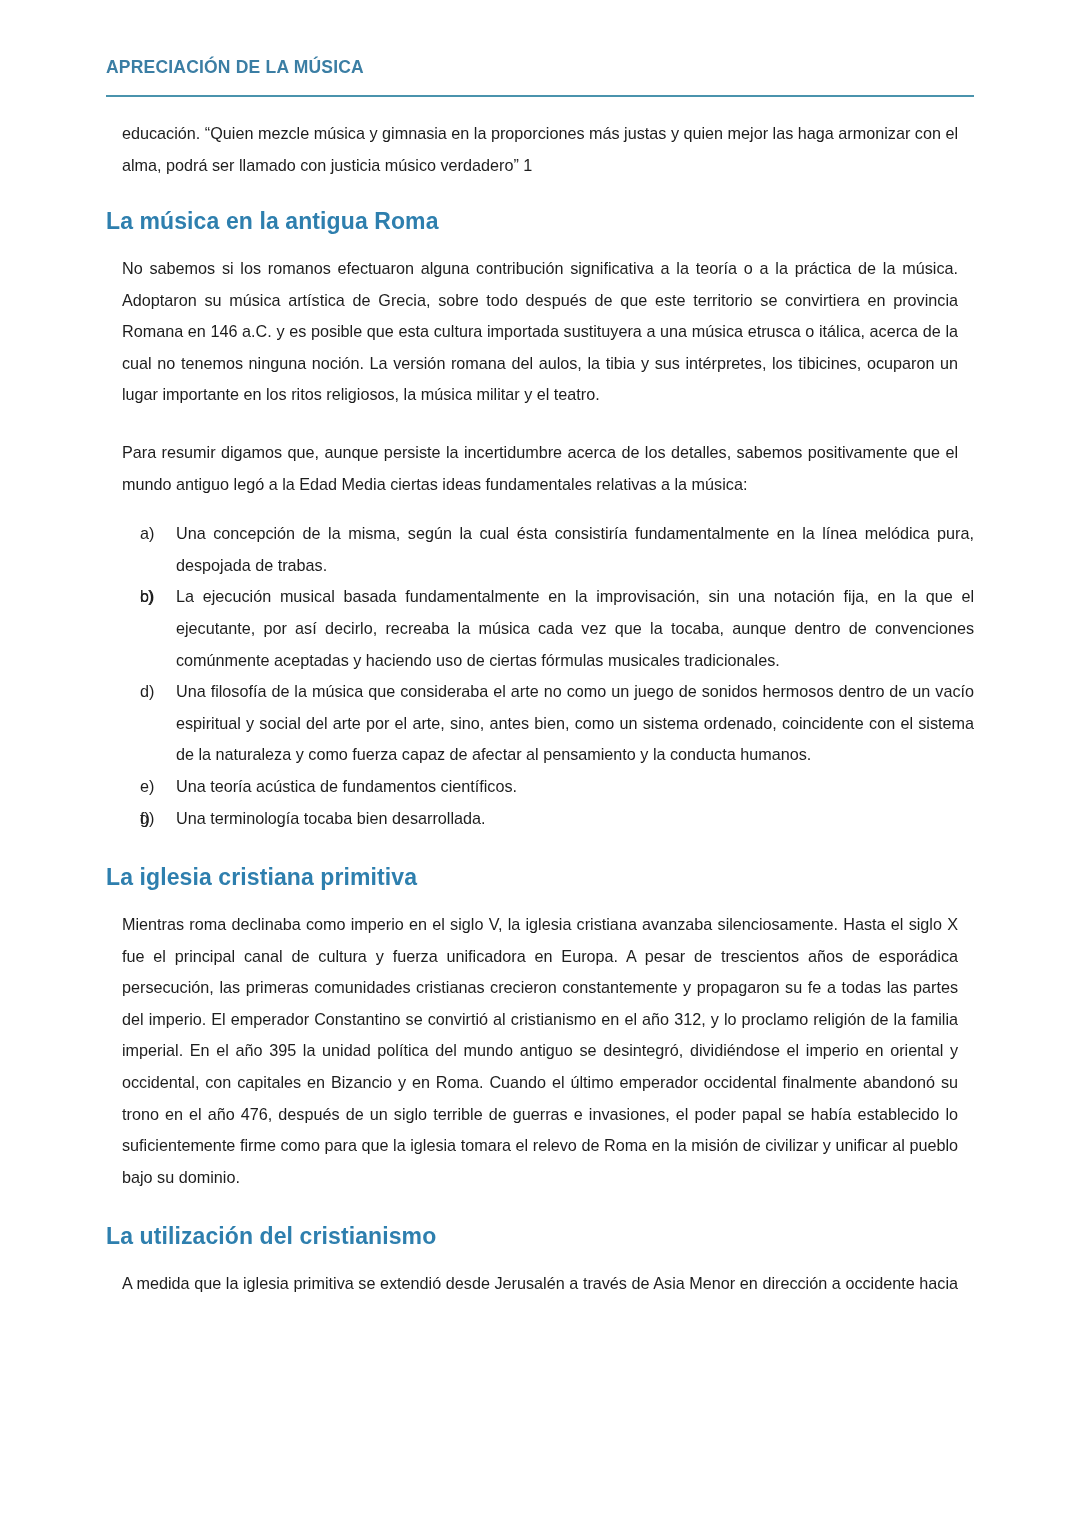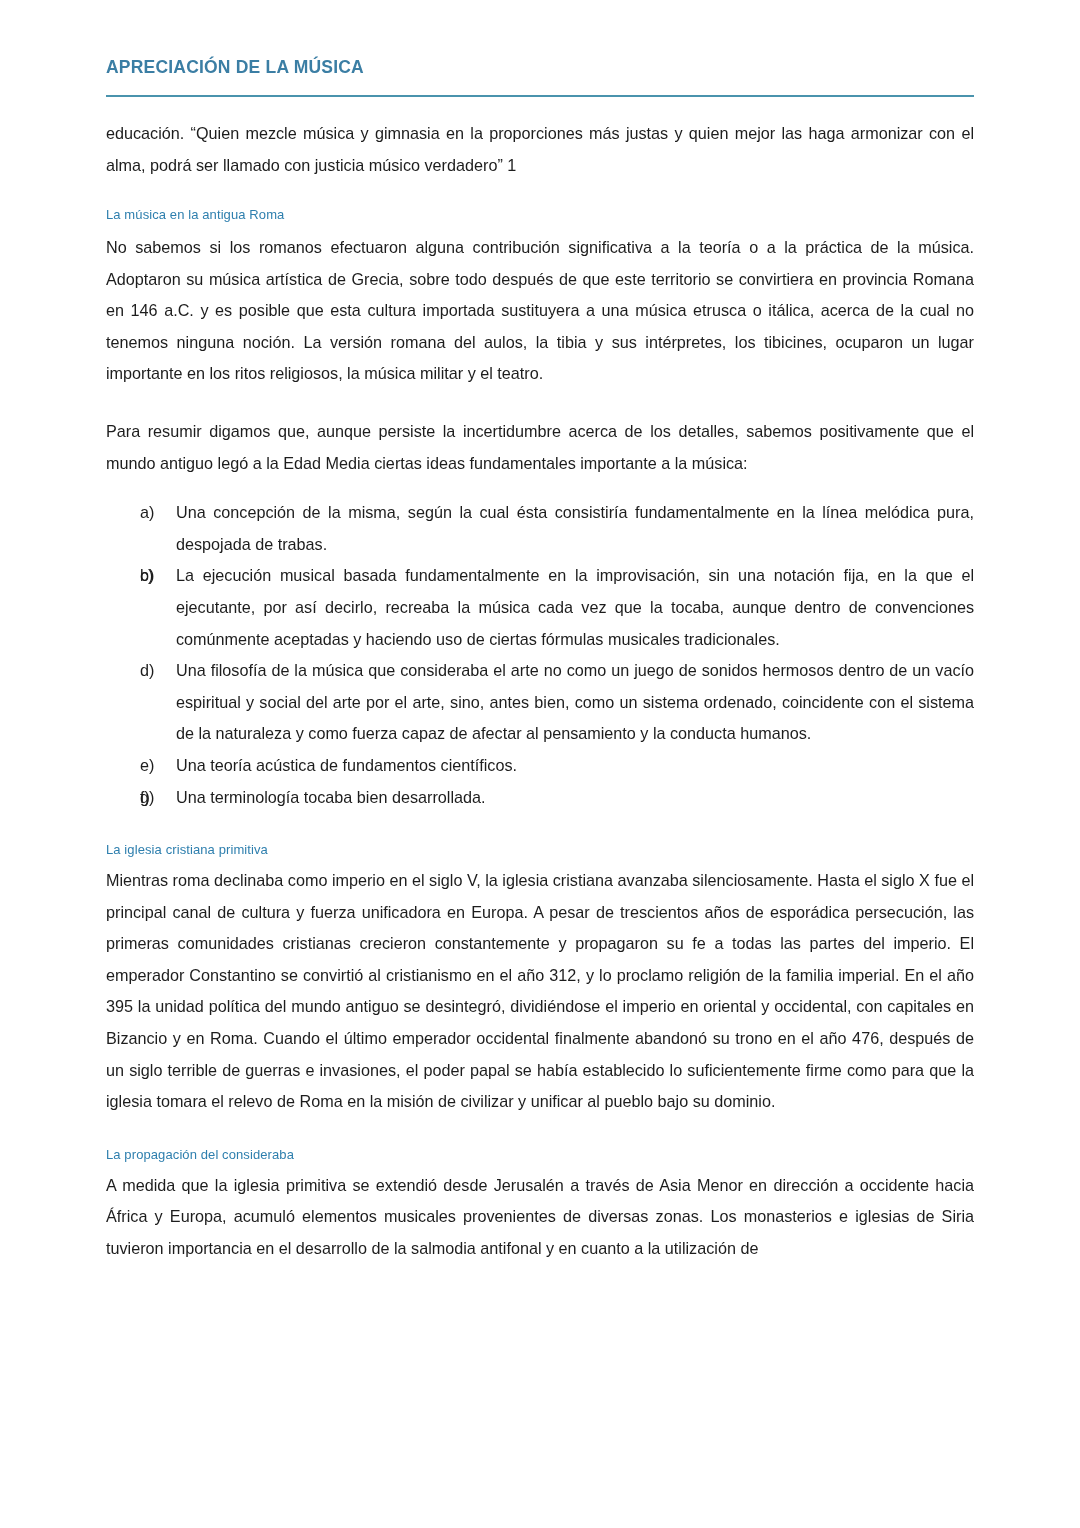"educación. “Quien mezcle música y" p.body { margin: 0 -> 16px }
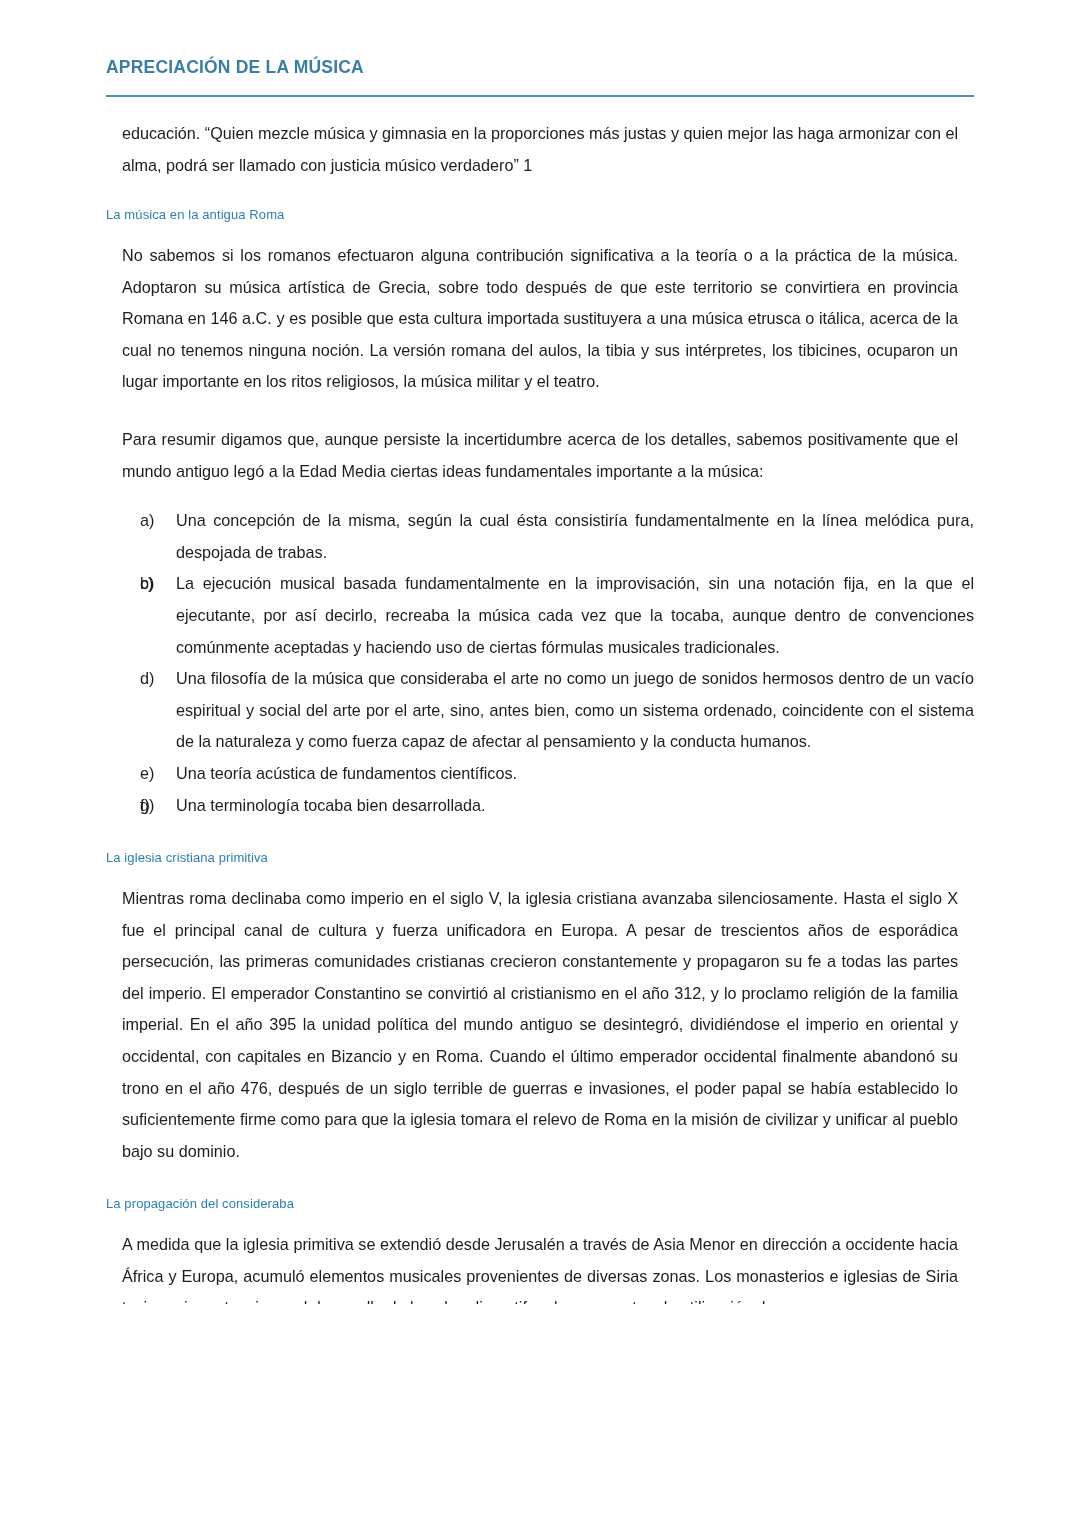"La música en la antigua" h2.section { font-size: 13px -> 23px; font-weight: 400 -> 700 }
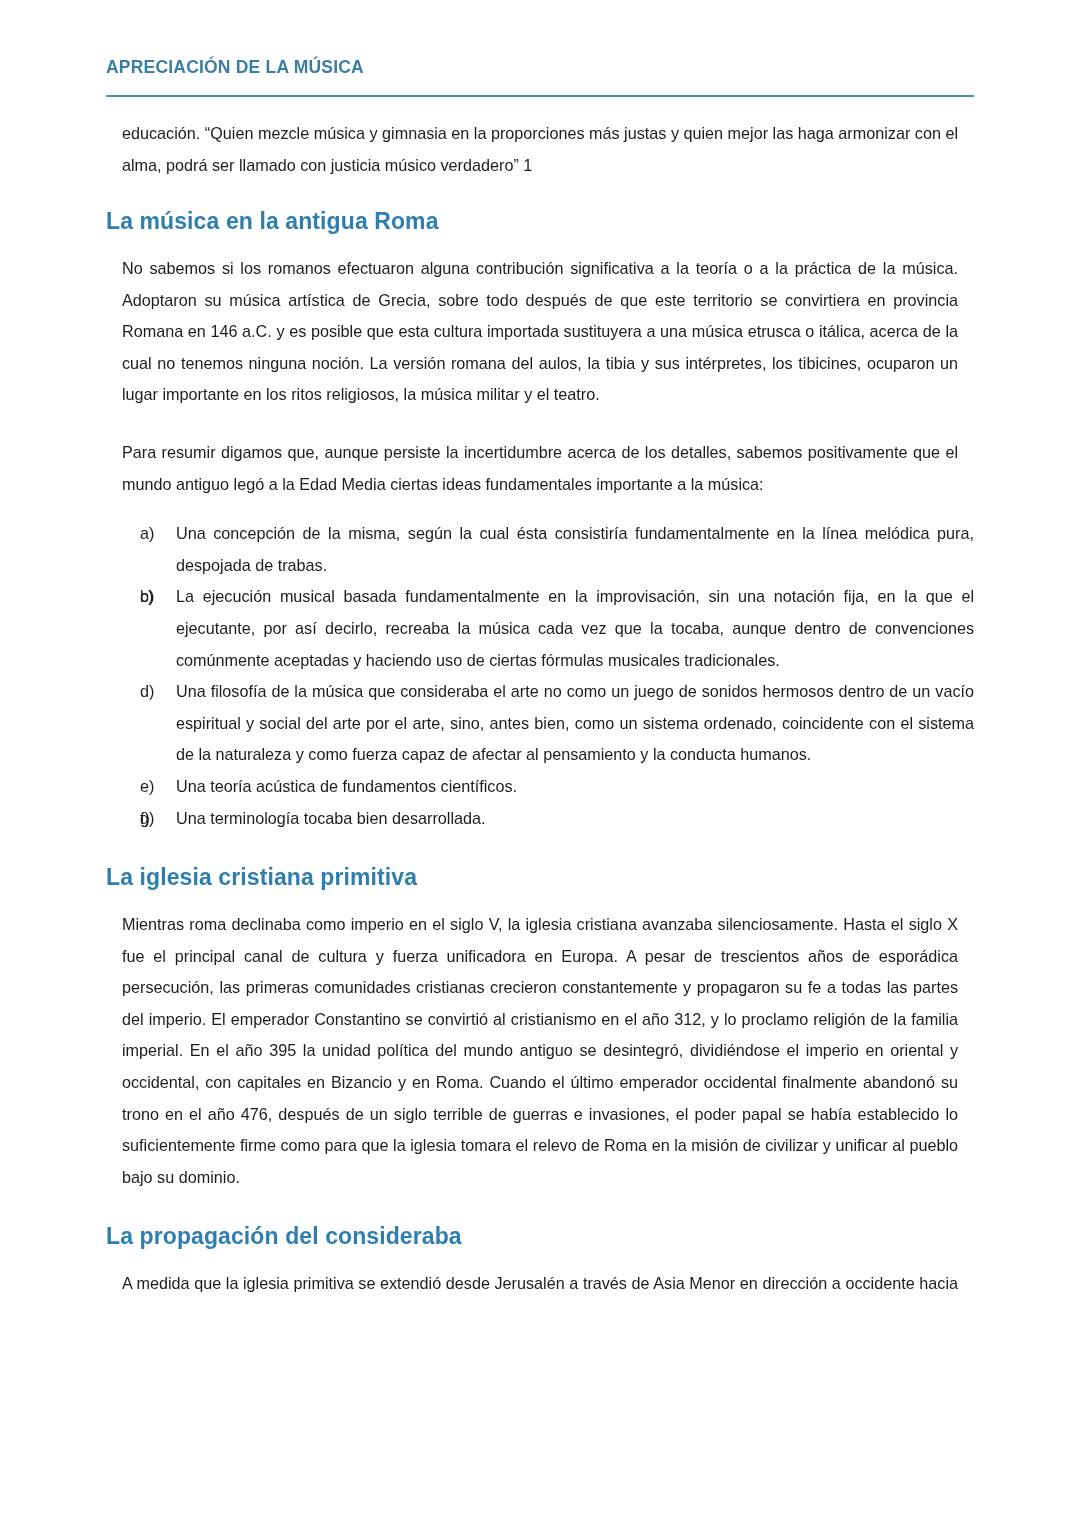"Para resumir digamos que, aunque" p.body { text: importante -> relativas }
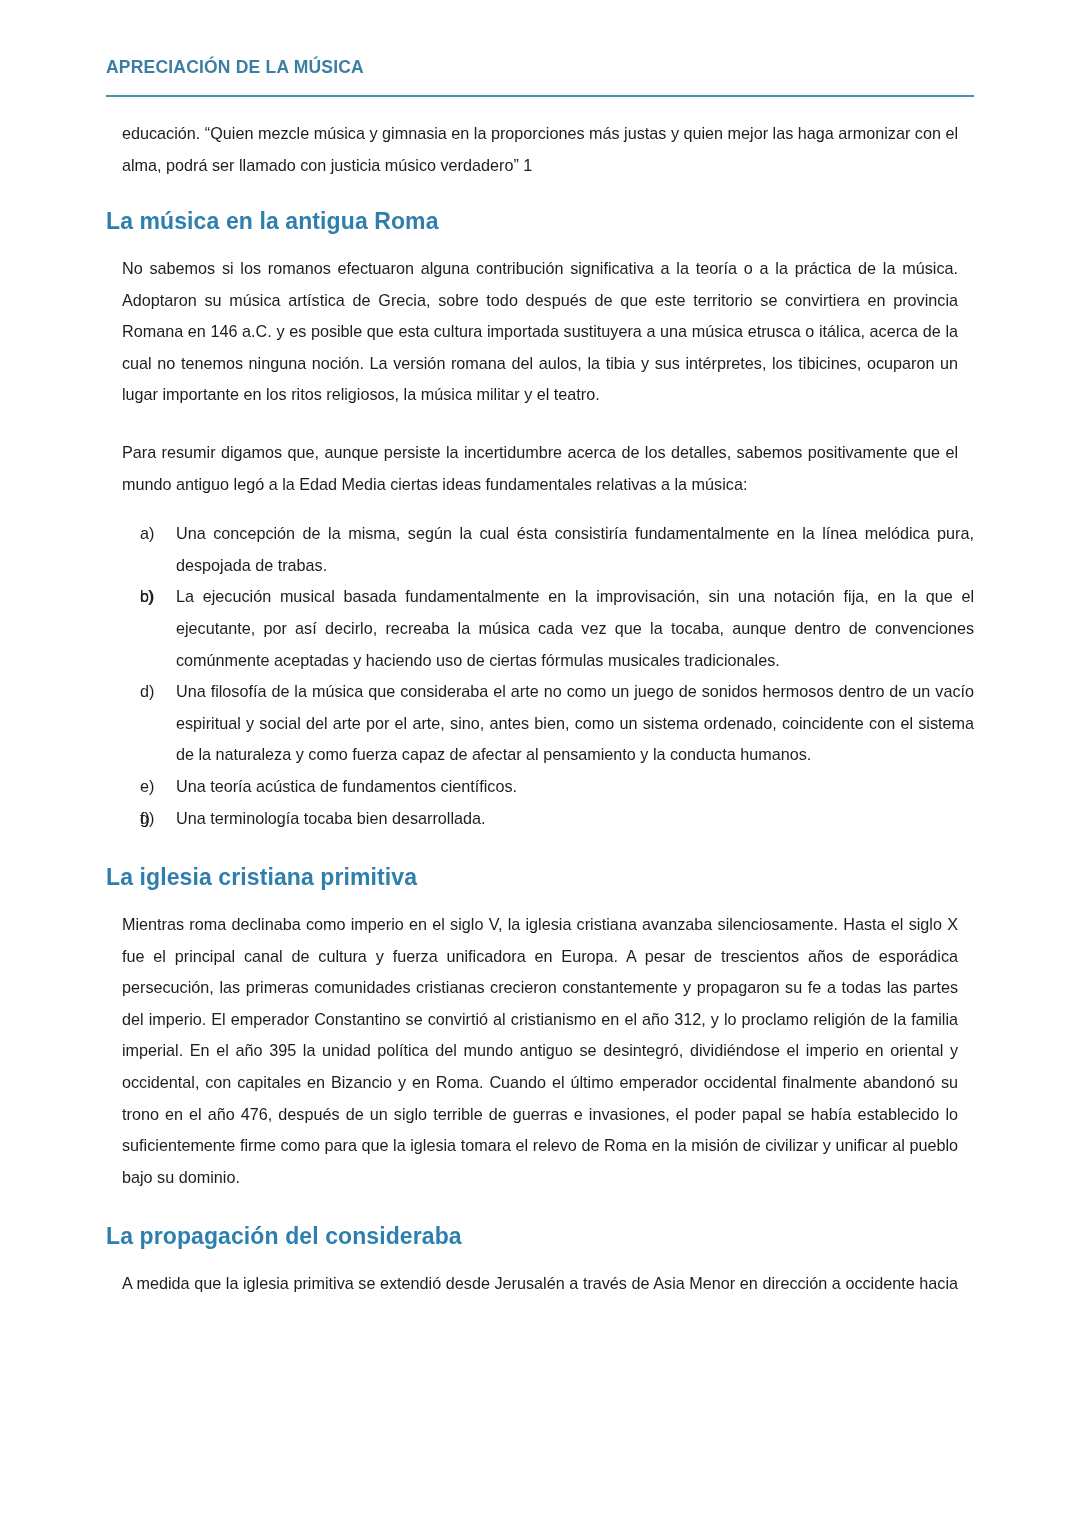"La propagación del consideraba" h2.section { text: propagación del consideraba -> utilización del cristianismo }
